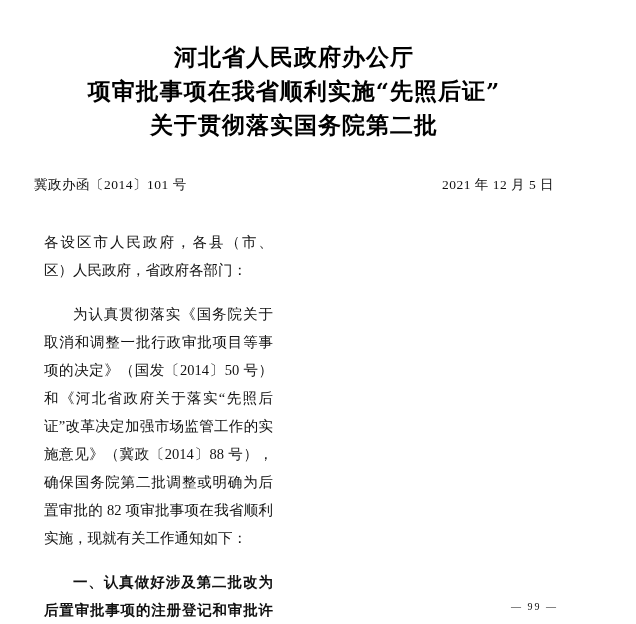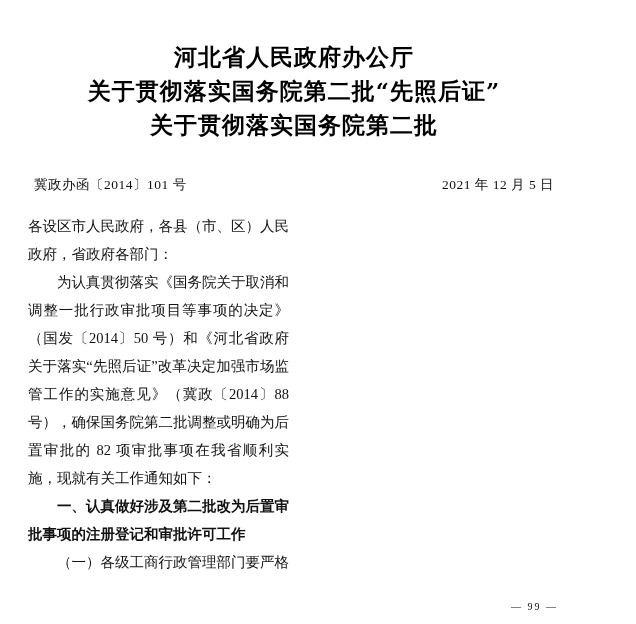"关于贯彻落实国务院第二批“先照后证”" div.title-line { text: 关于贯彻落实国务院第二批 -> 项审批事项在我省顺利实施 }
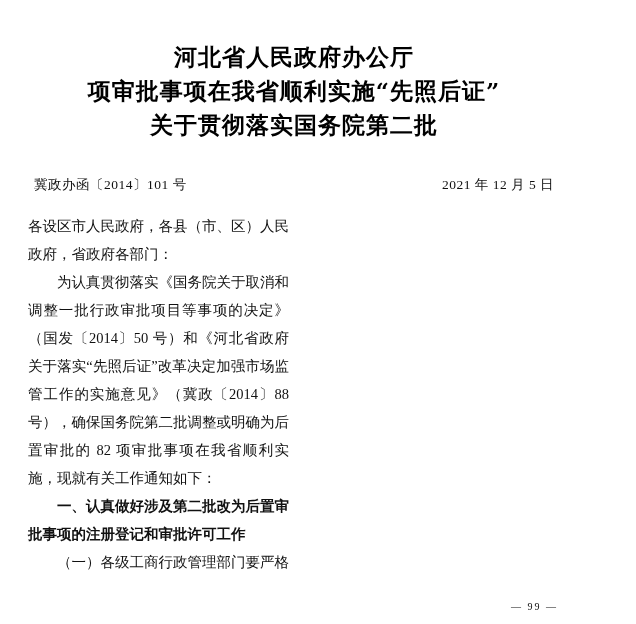"各设区市人民政府，各县（市、区）人民政府，省政府各部门：" .para { margin: 0 -> 16px }
